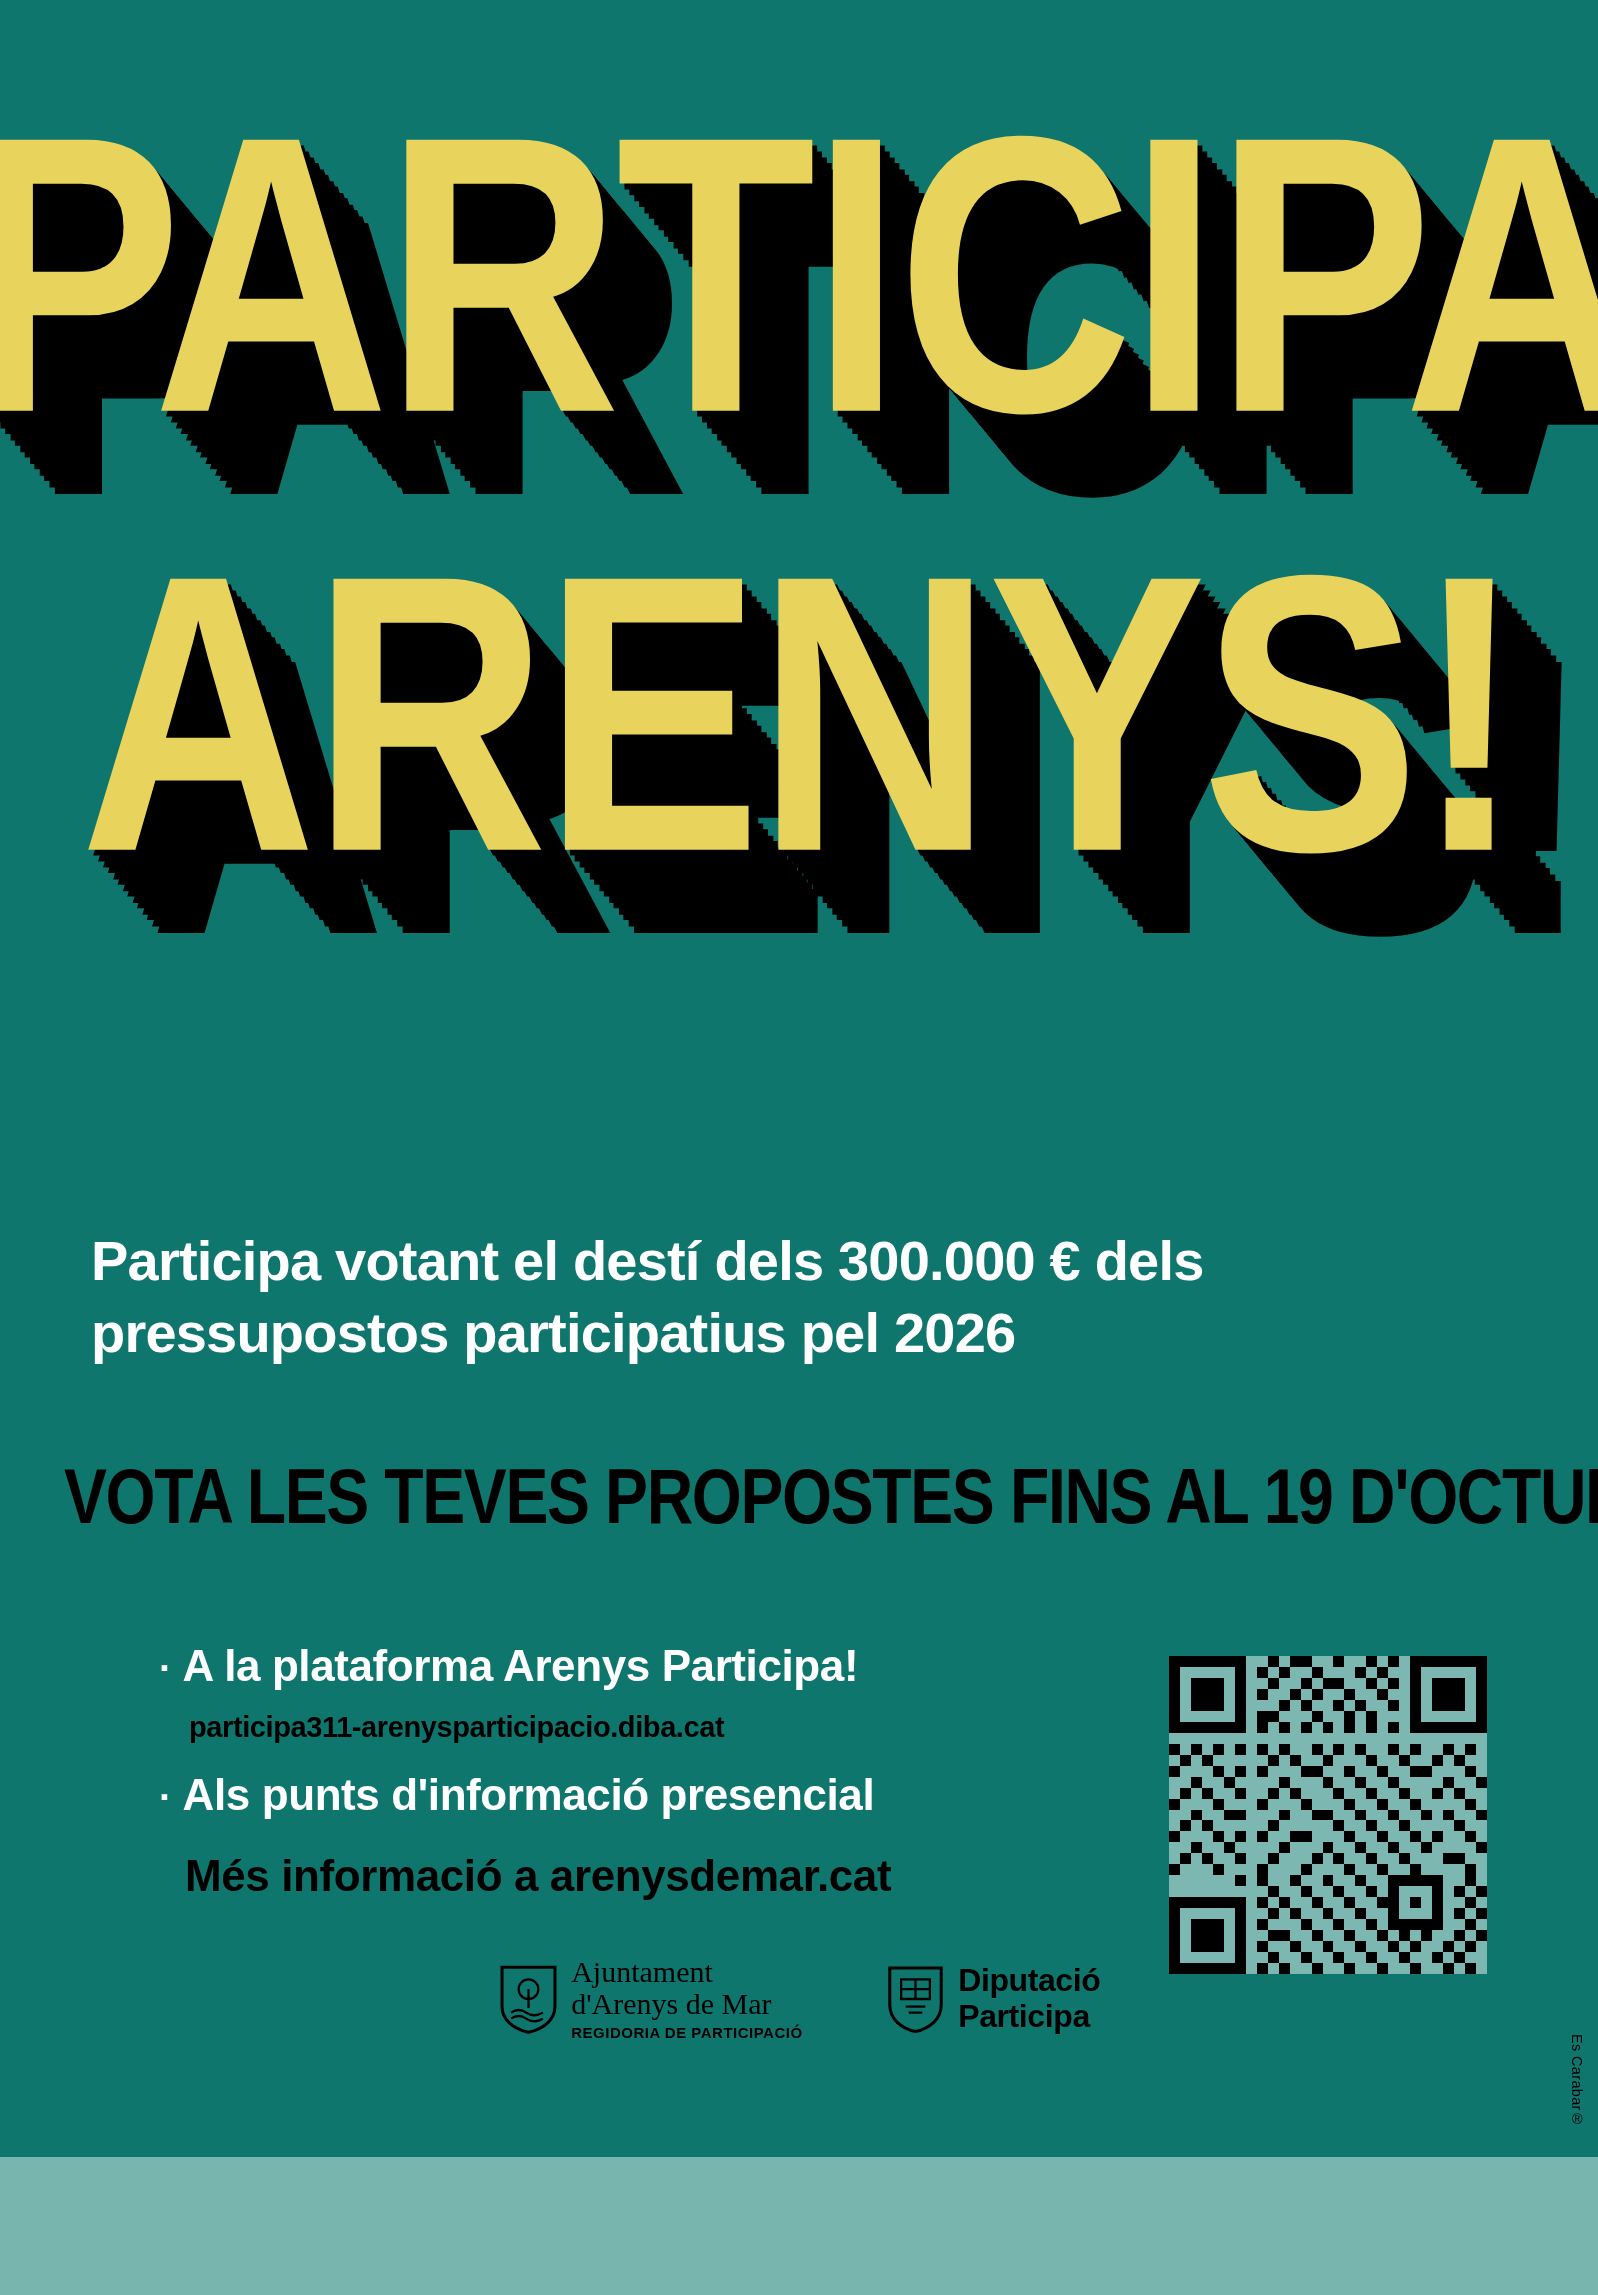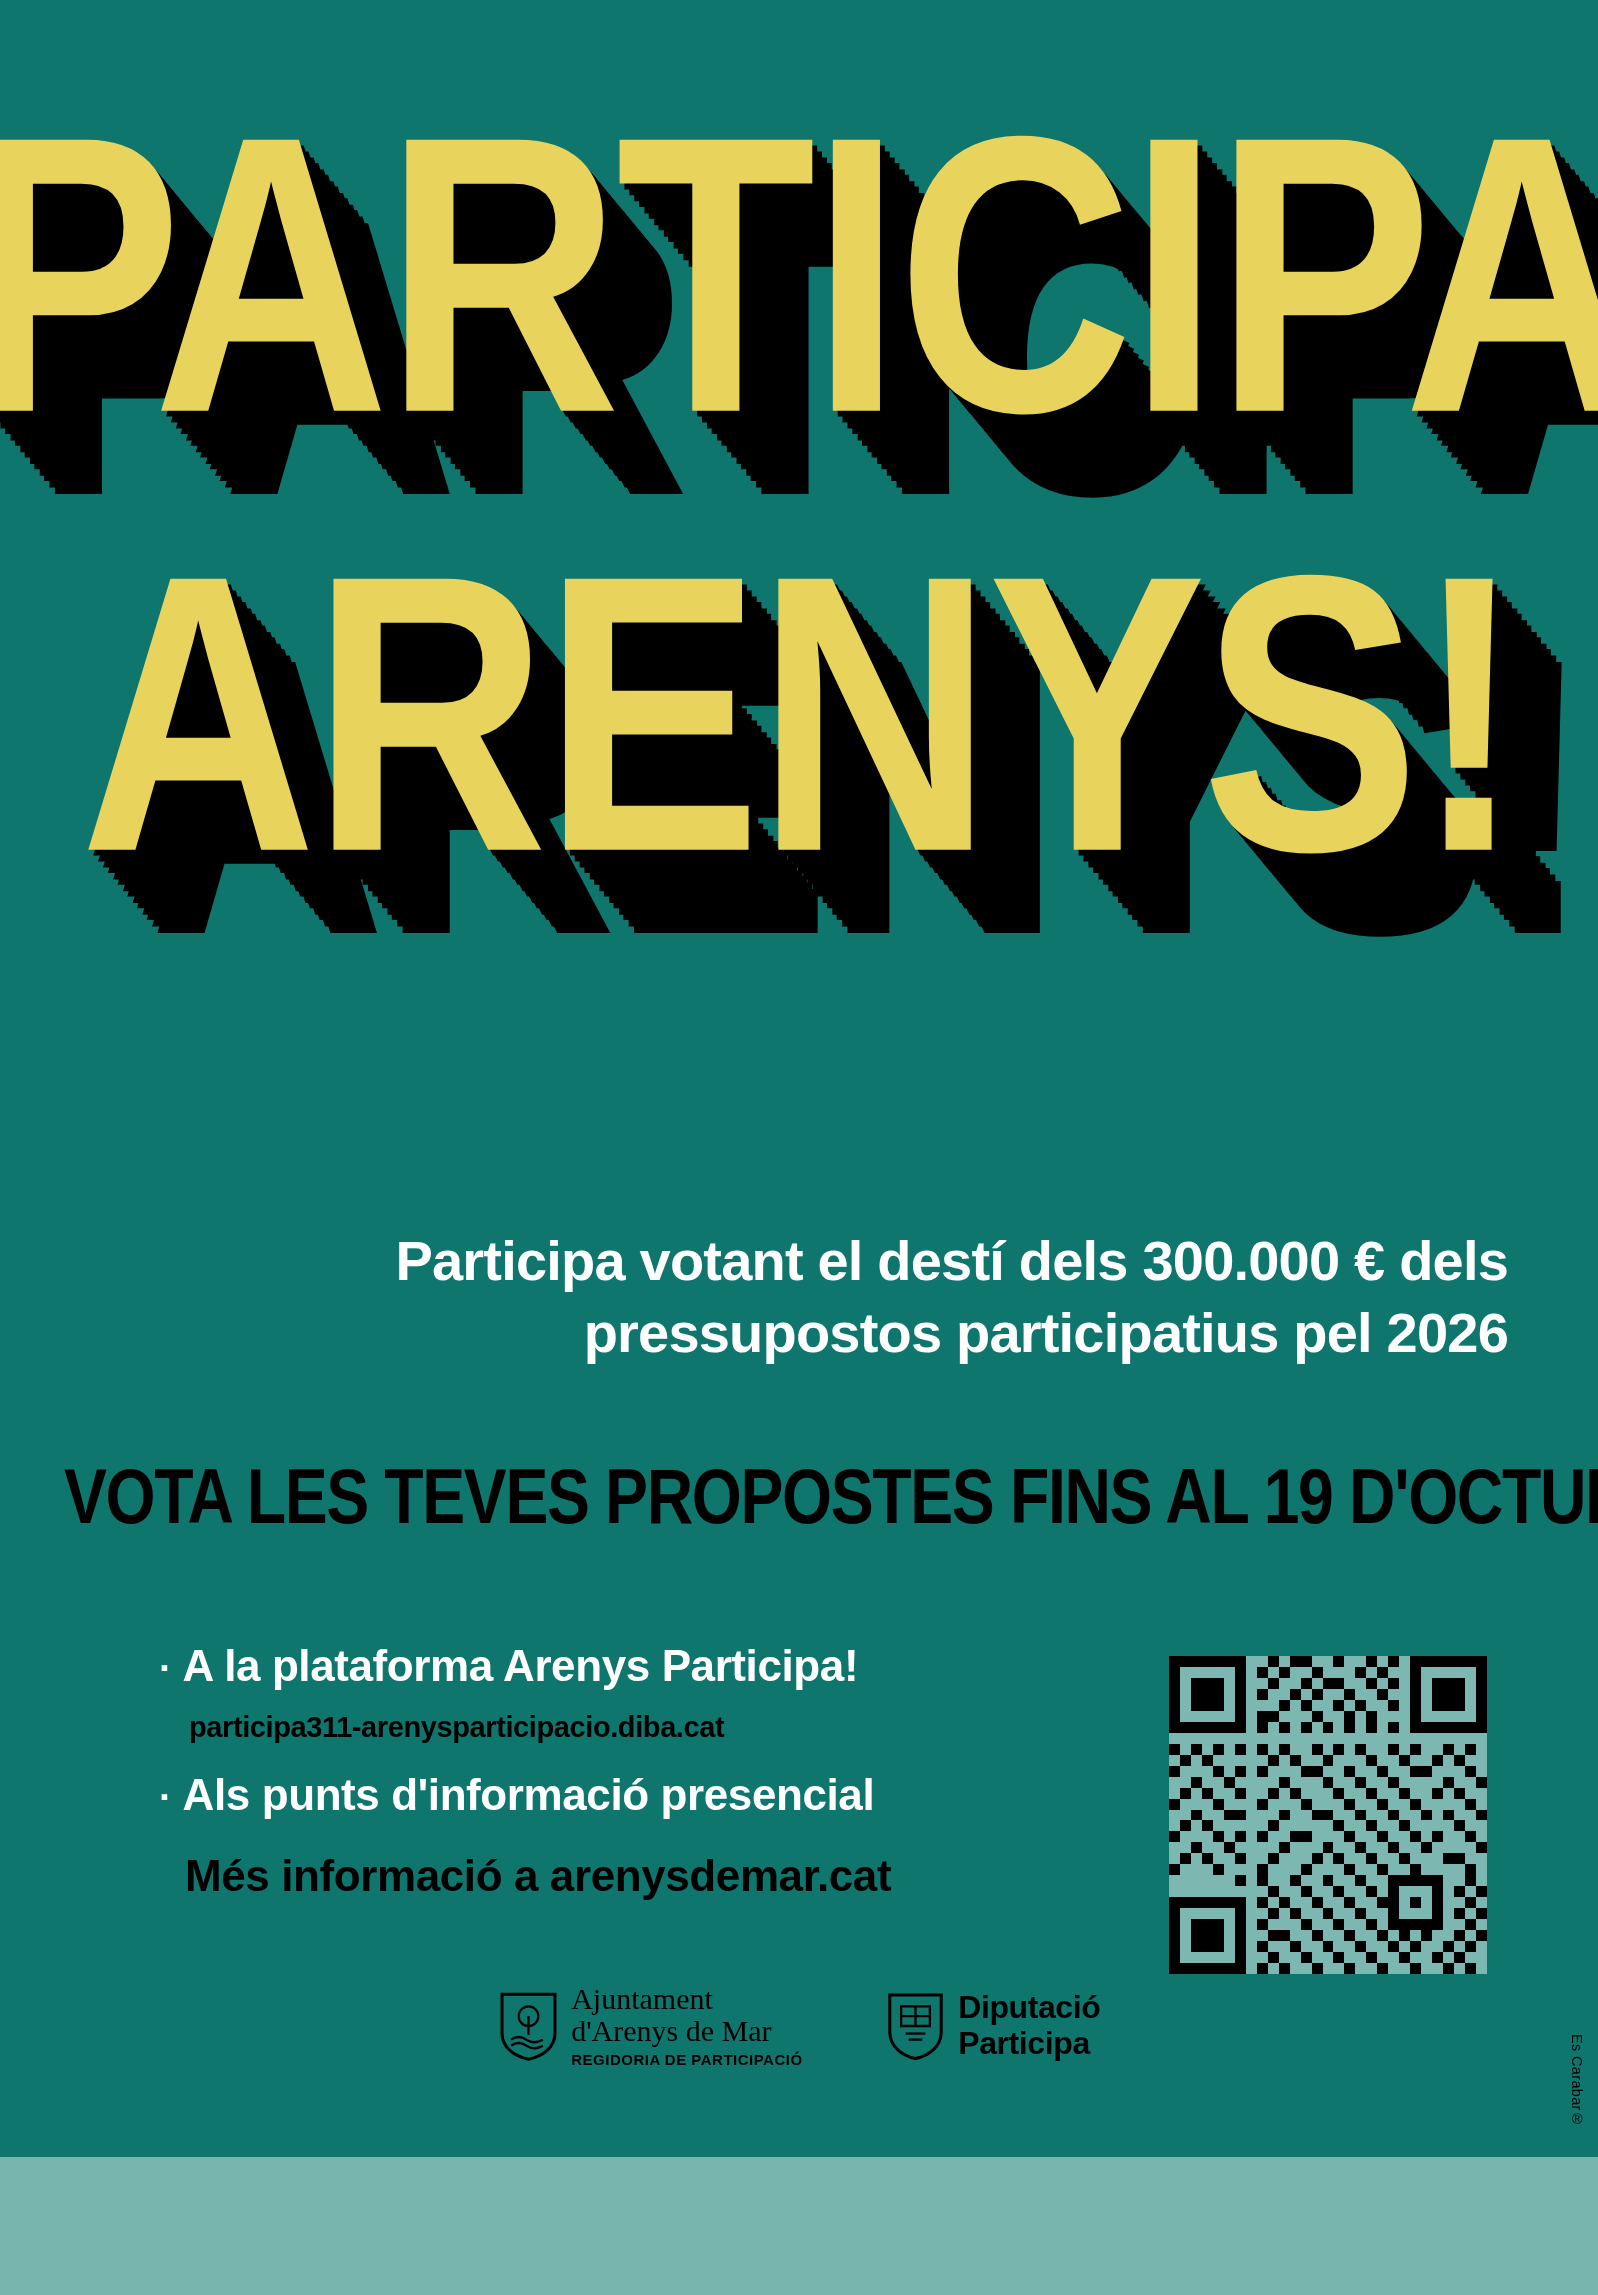"Participa votant el destí dels" .subtitle { text-align: right -> left }
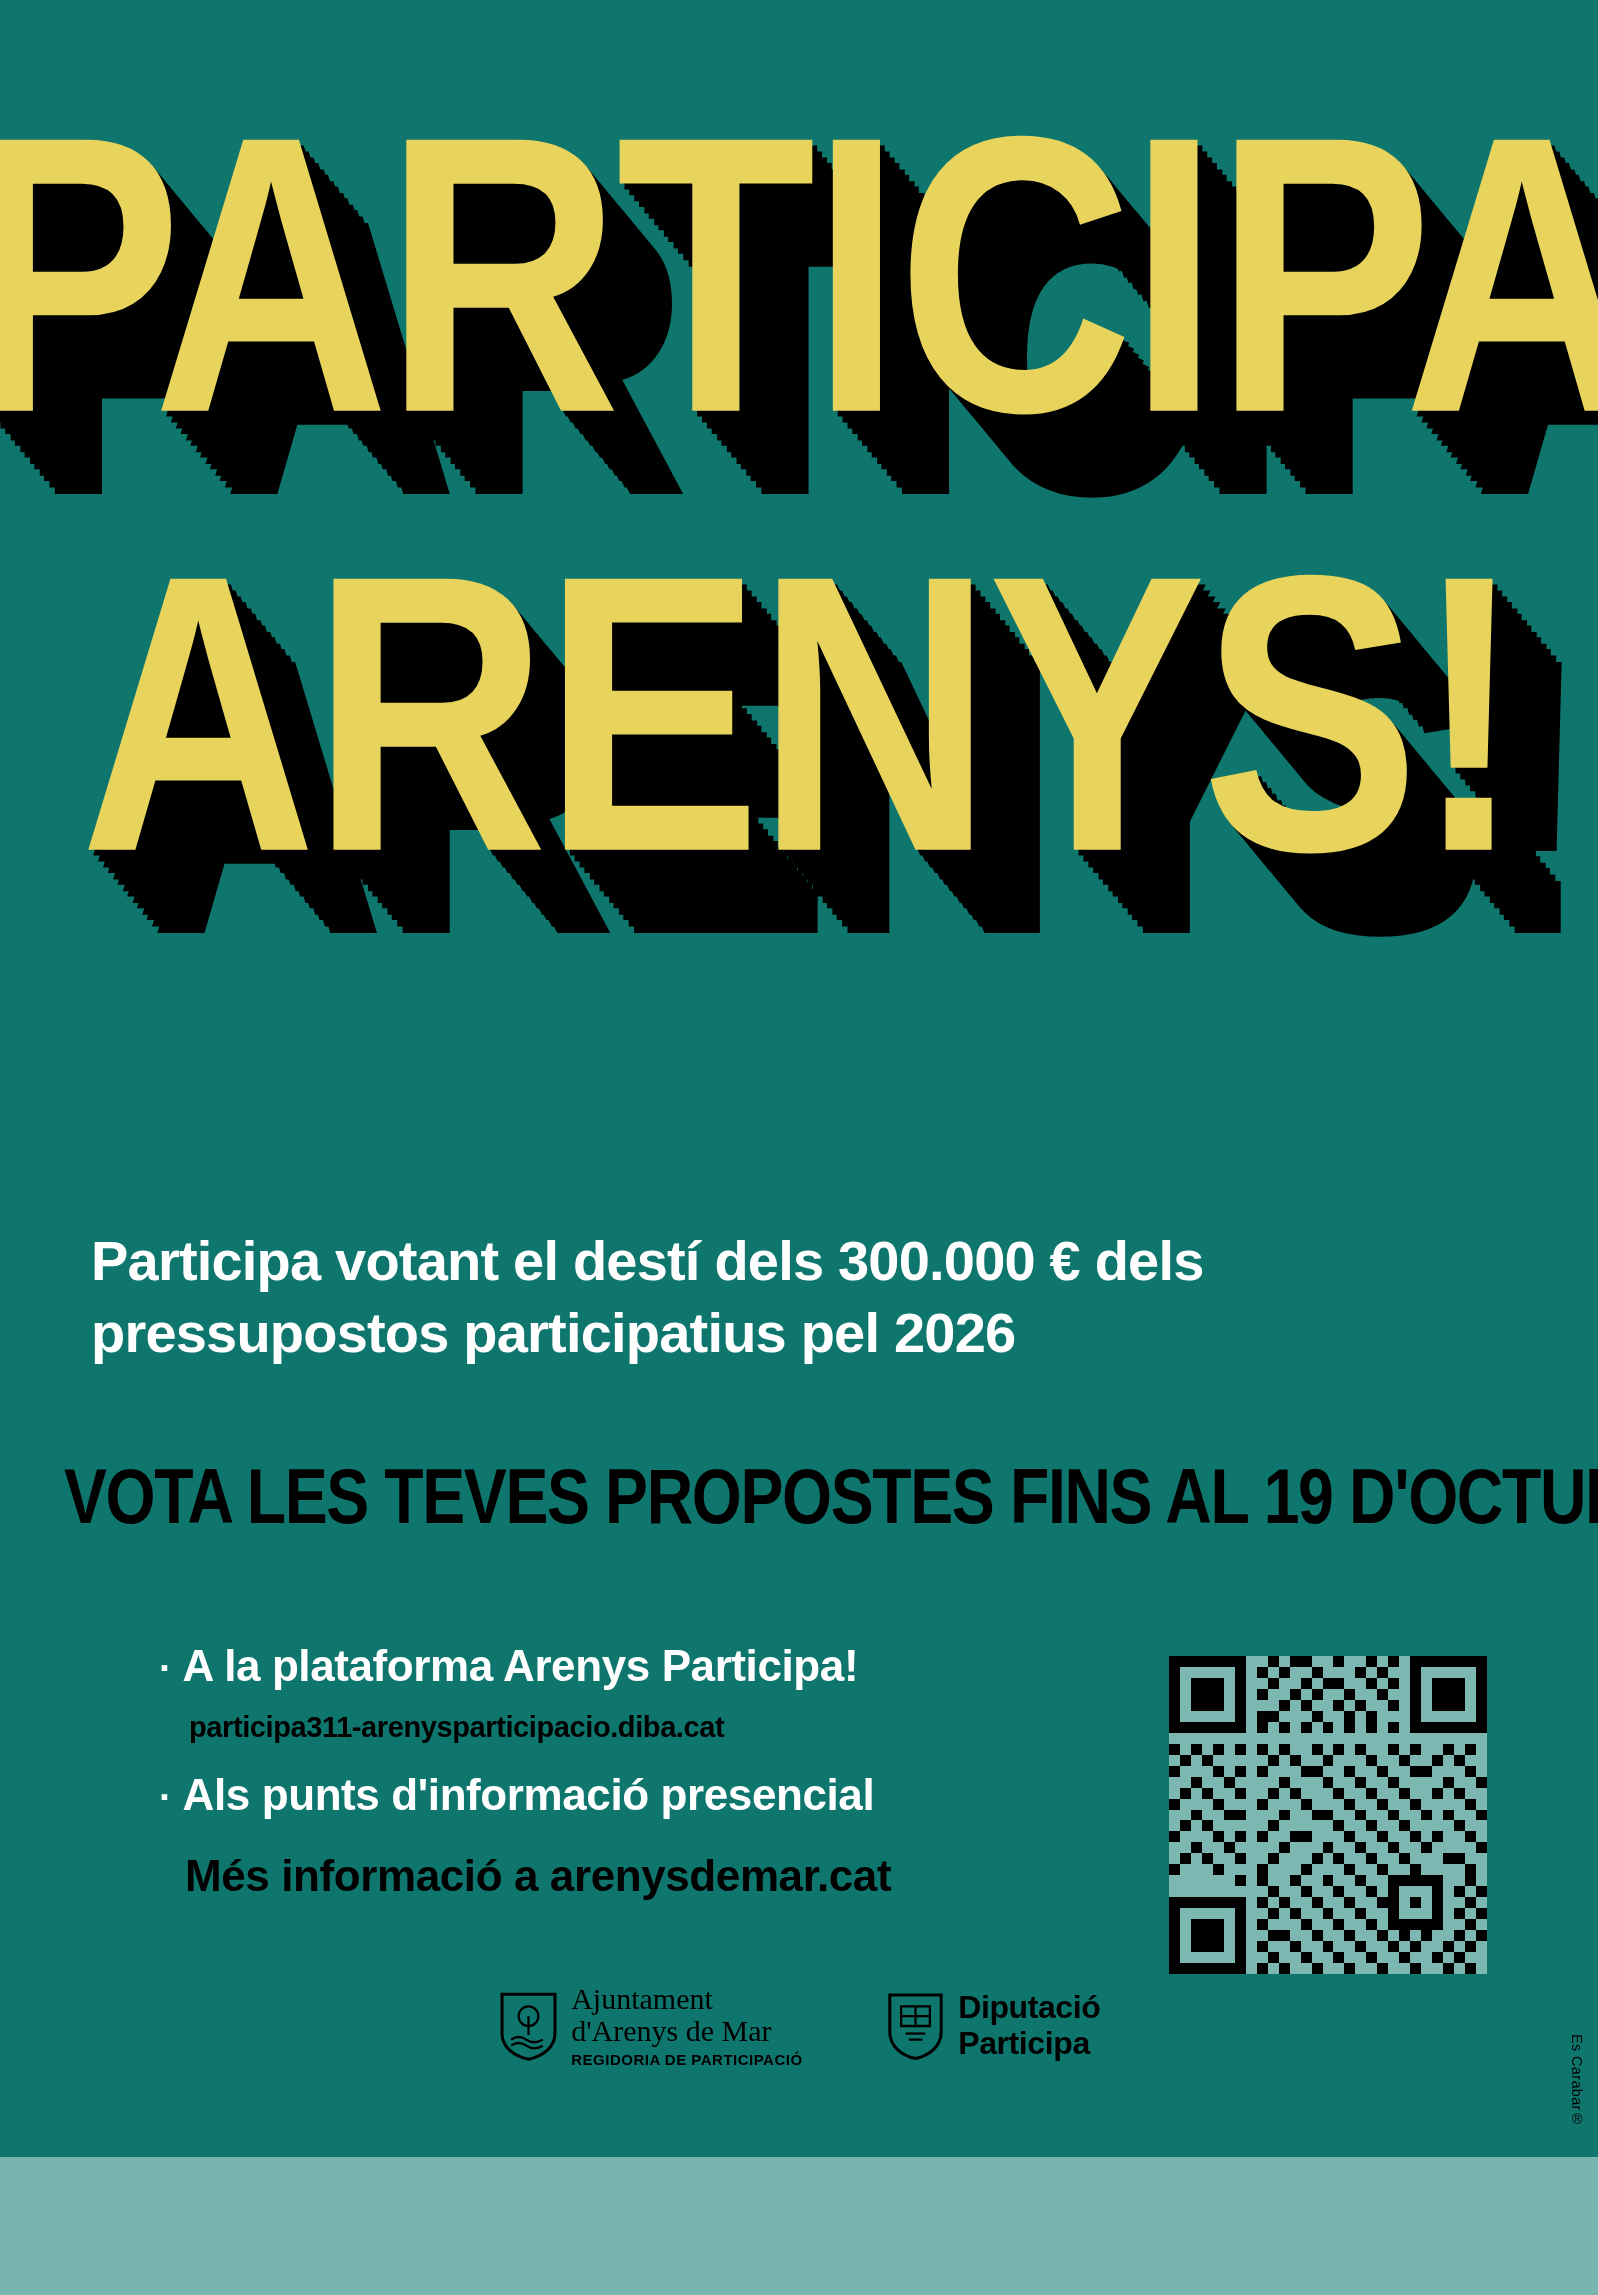"Ajuntament" .footer { bottom: 89px -> 116px }
